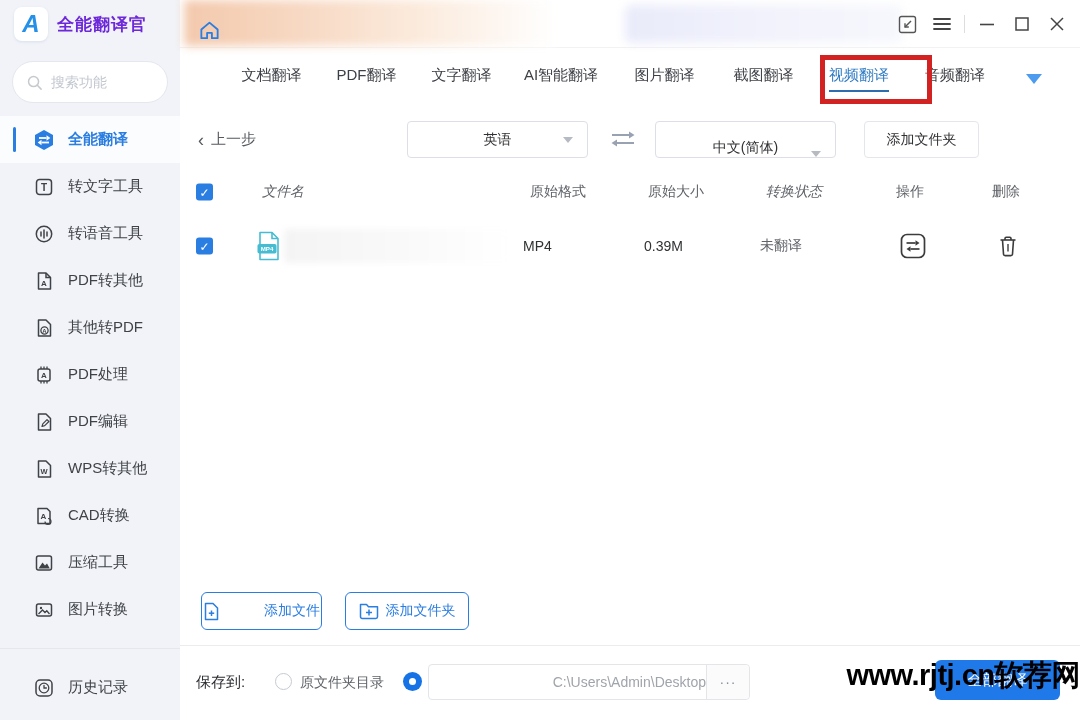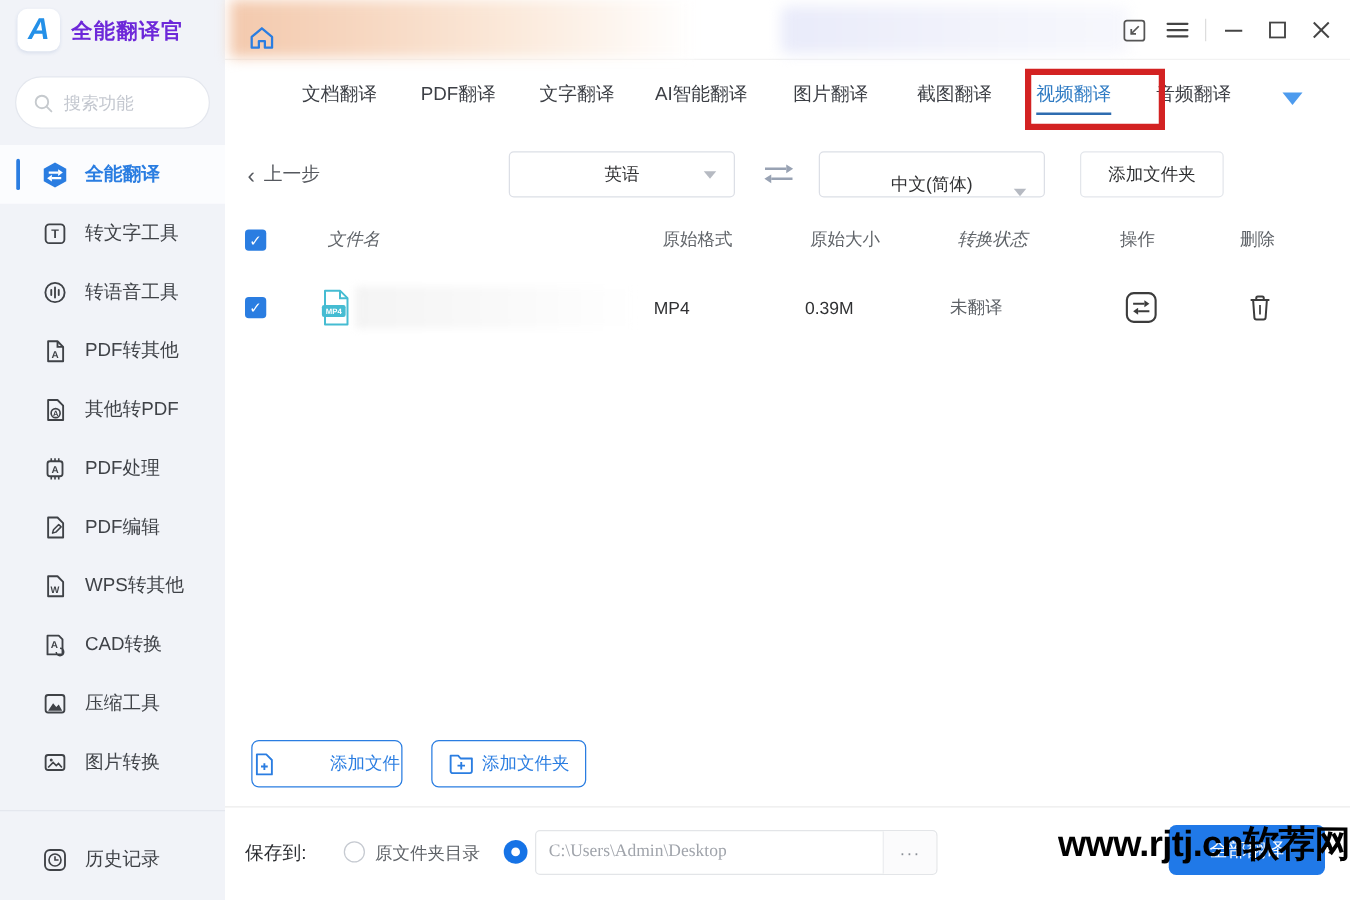"C:\Users\Admin\Desktop" .path-group input { font-family: Liberation Serif, serif -> Liberation Sans, sans-serif; text-align: none -> right }
